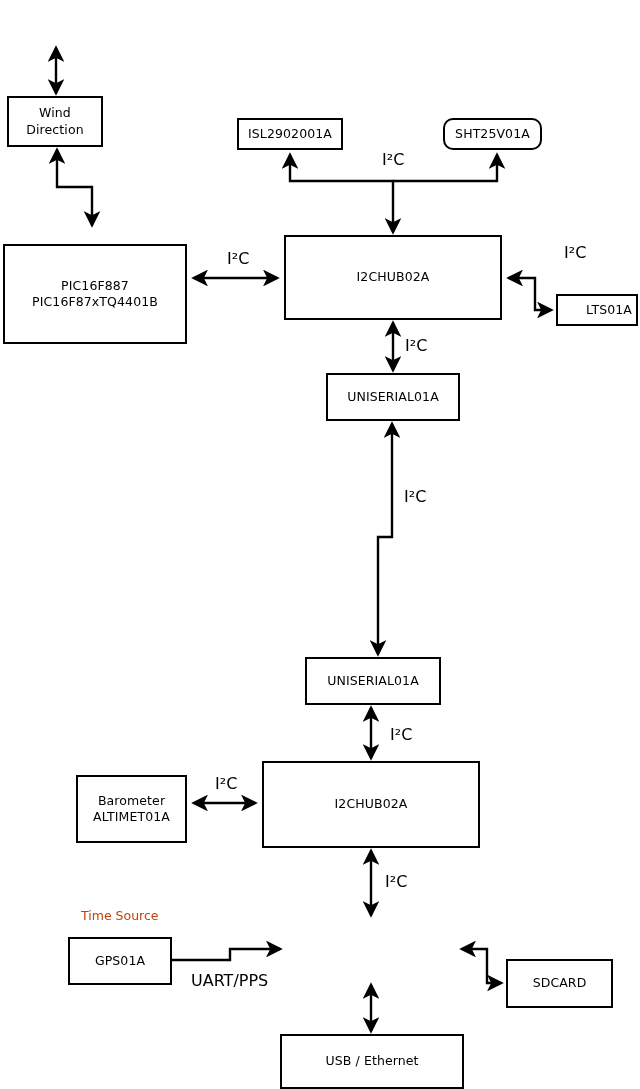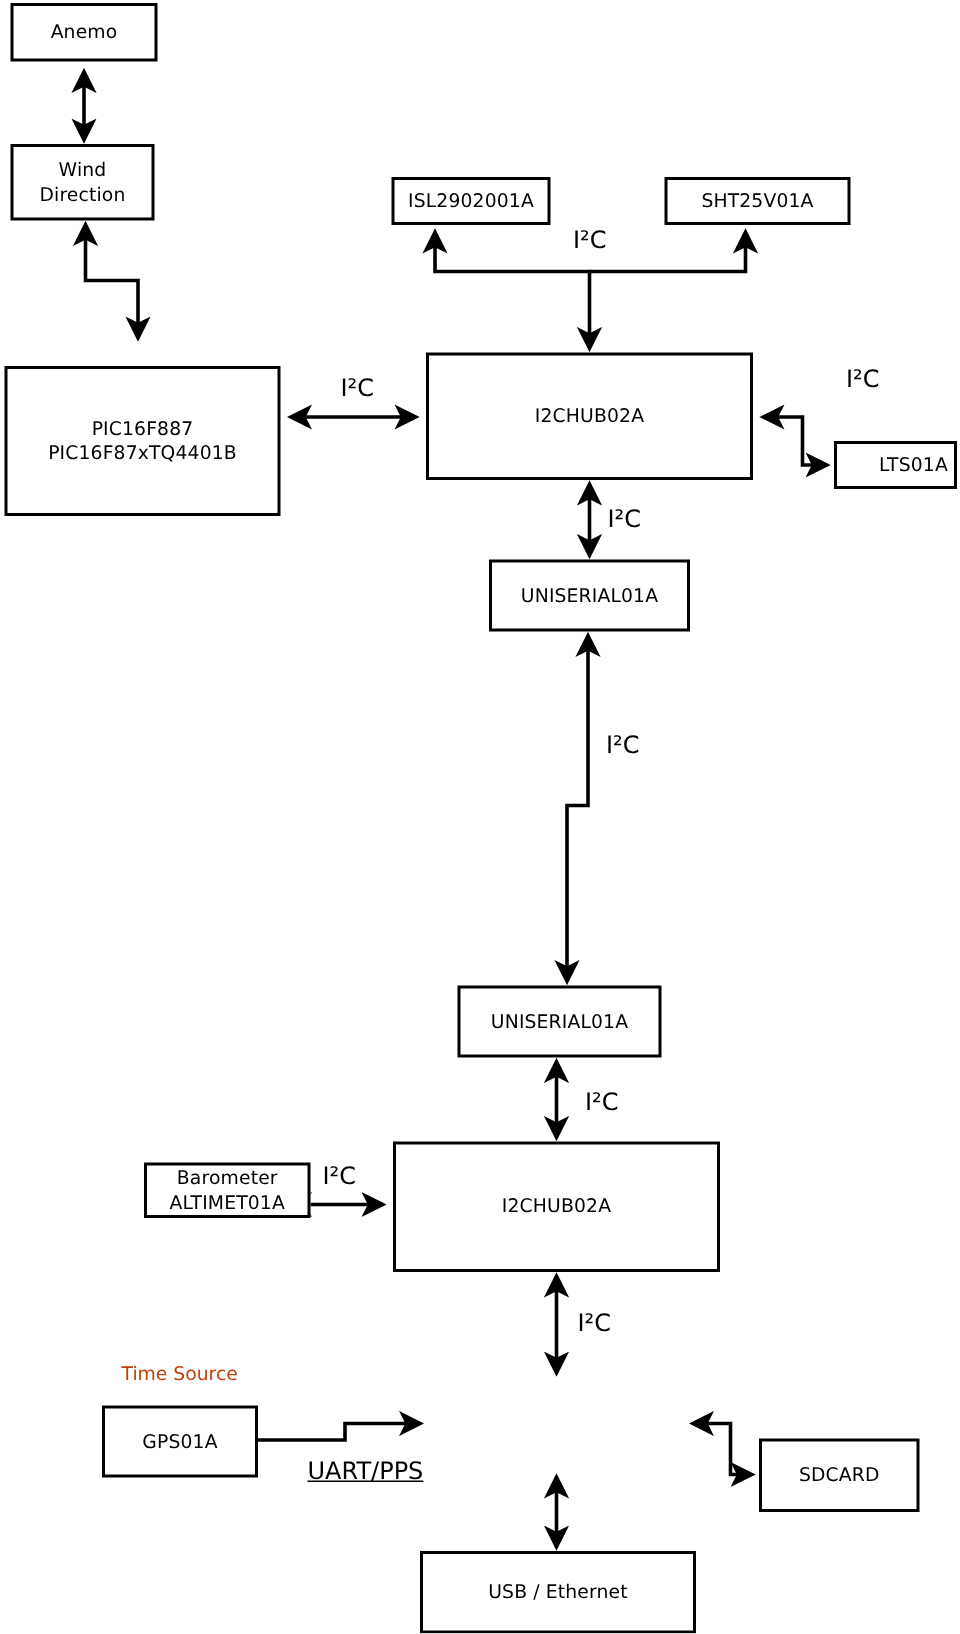"Anemo" div.node { html: <div>Anemo</div> -> none }
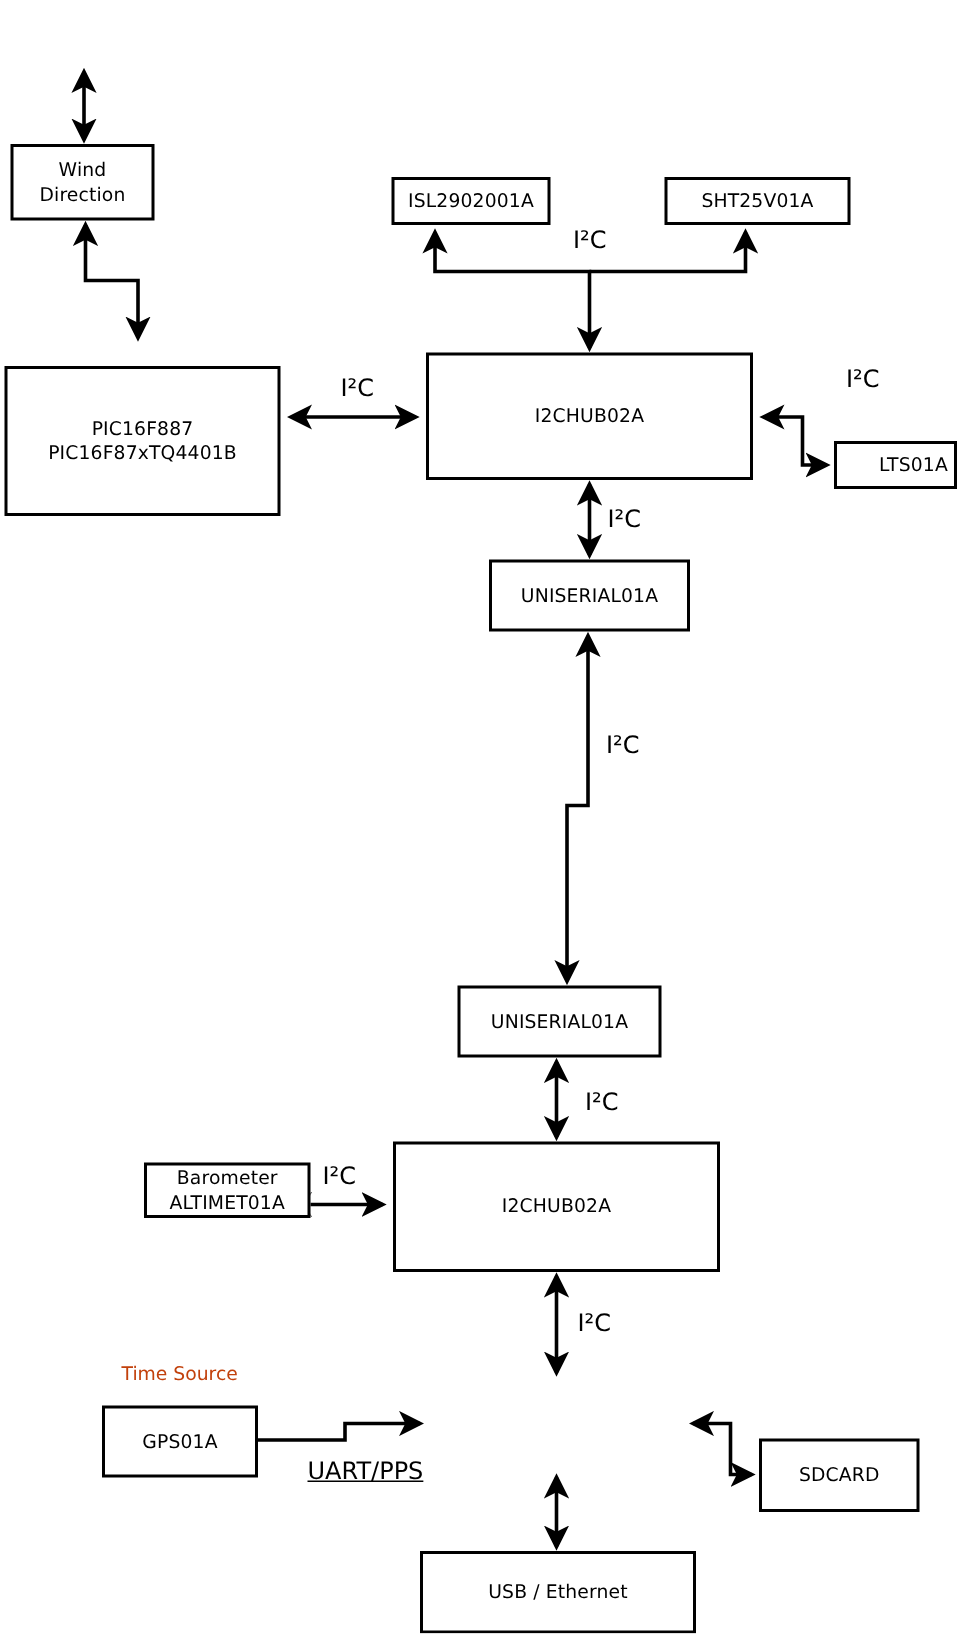"ISL2902001A" div.node { margin-left: 24px -> none }
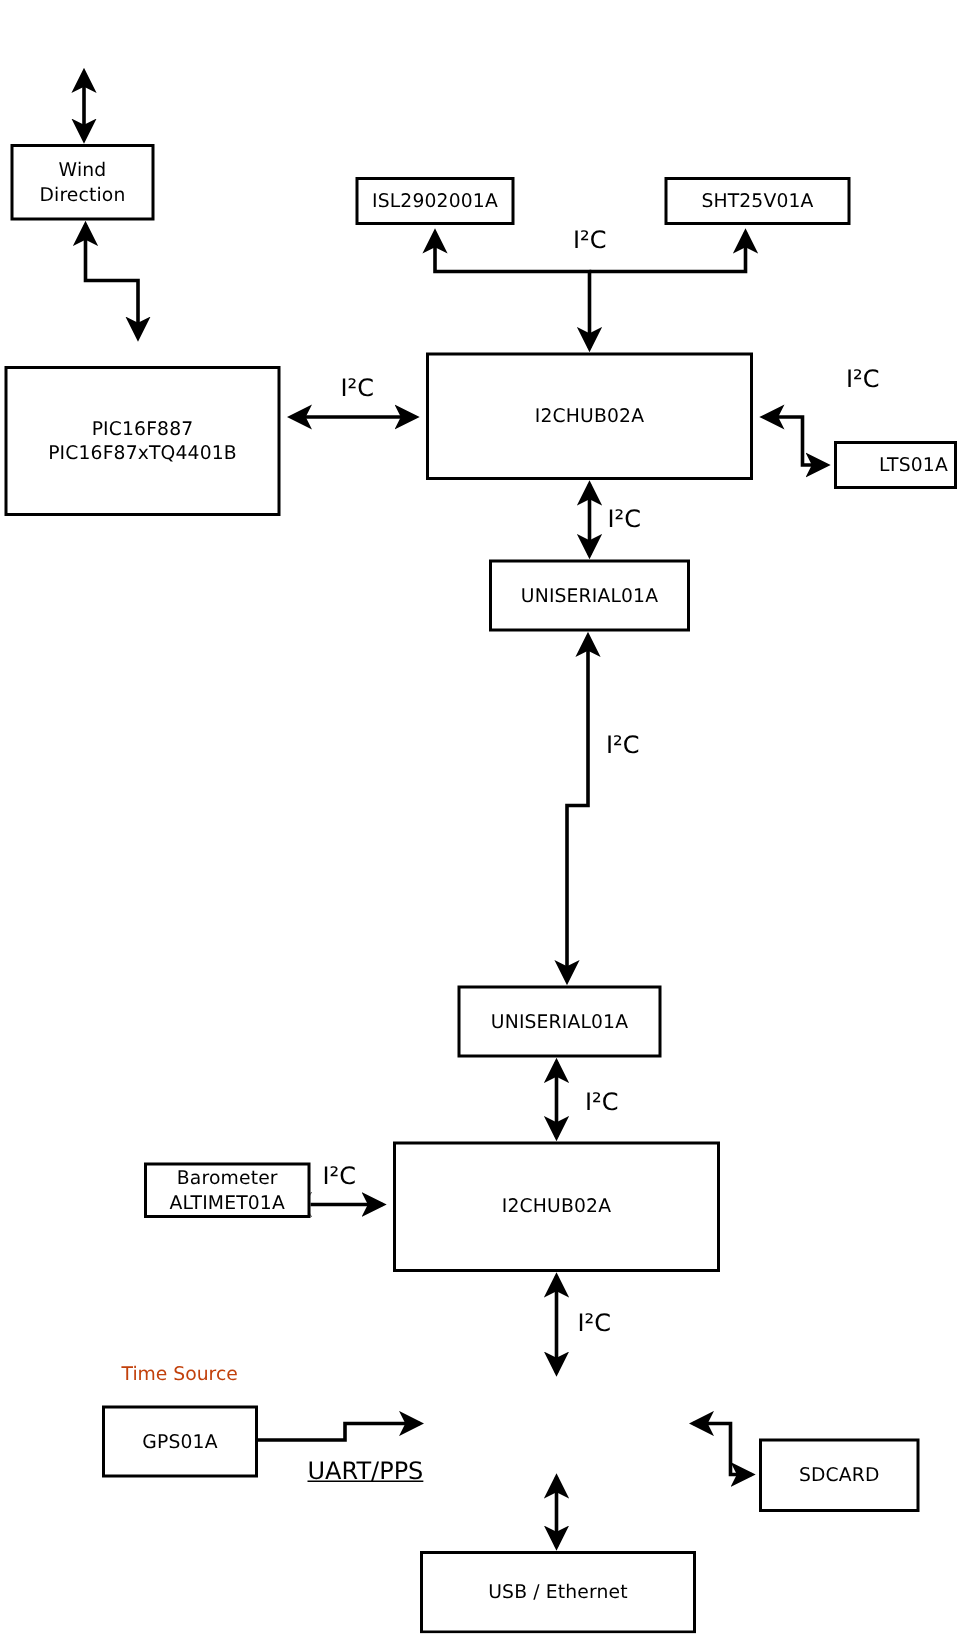"SHT25V01A" div.node { border-radius: none -> 10px; width: 124px -> 99px }
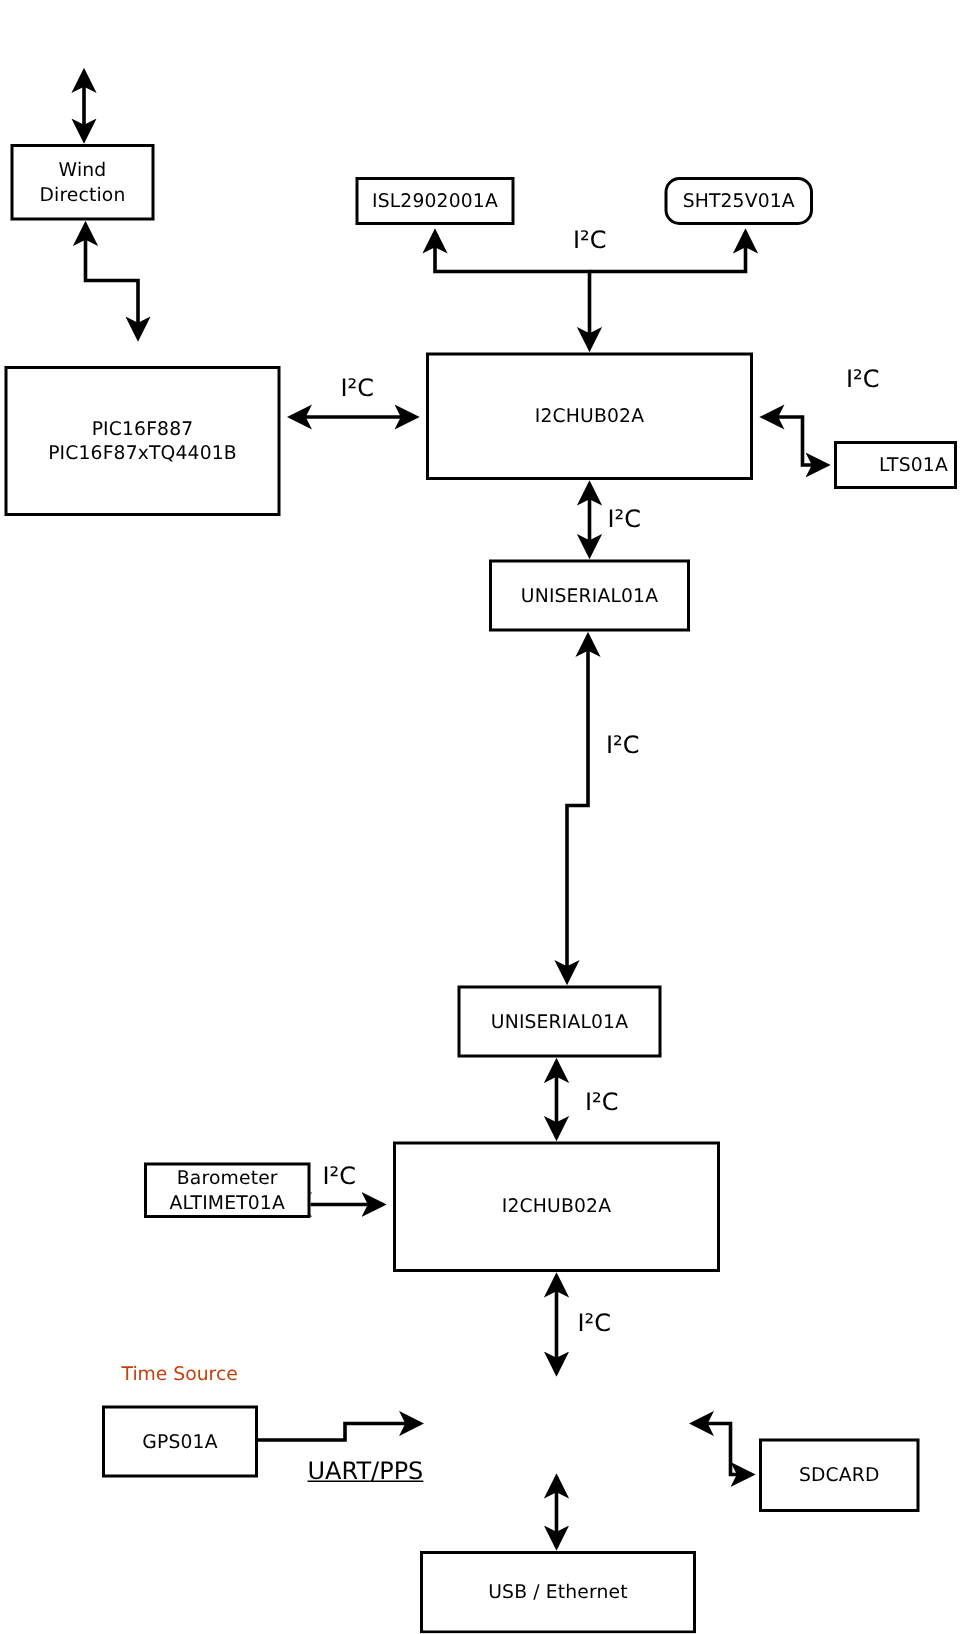"Barometer" div.node { height: 37px -> 68px; margin-left: 20px -> none }
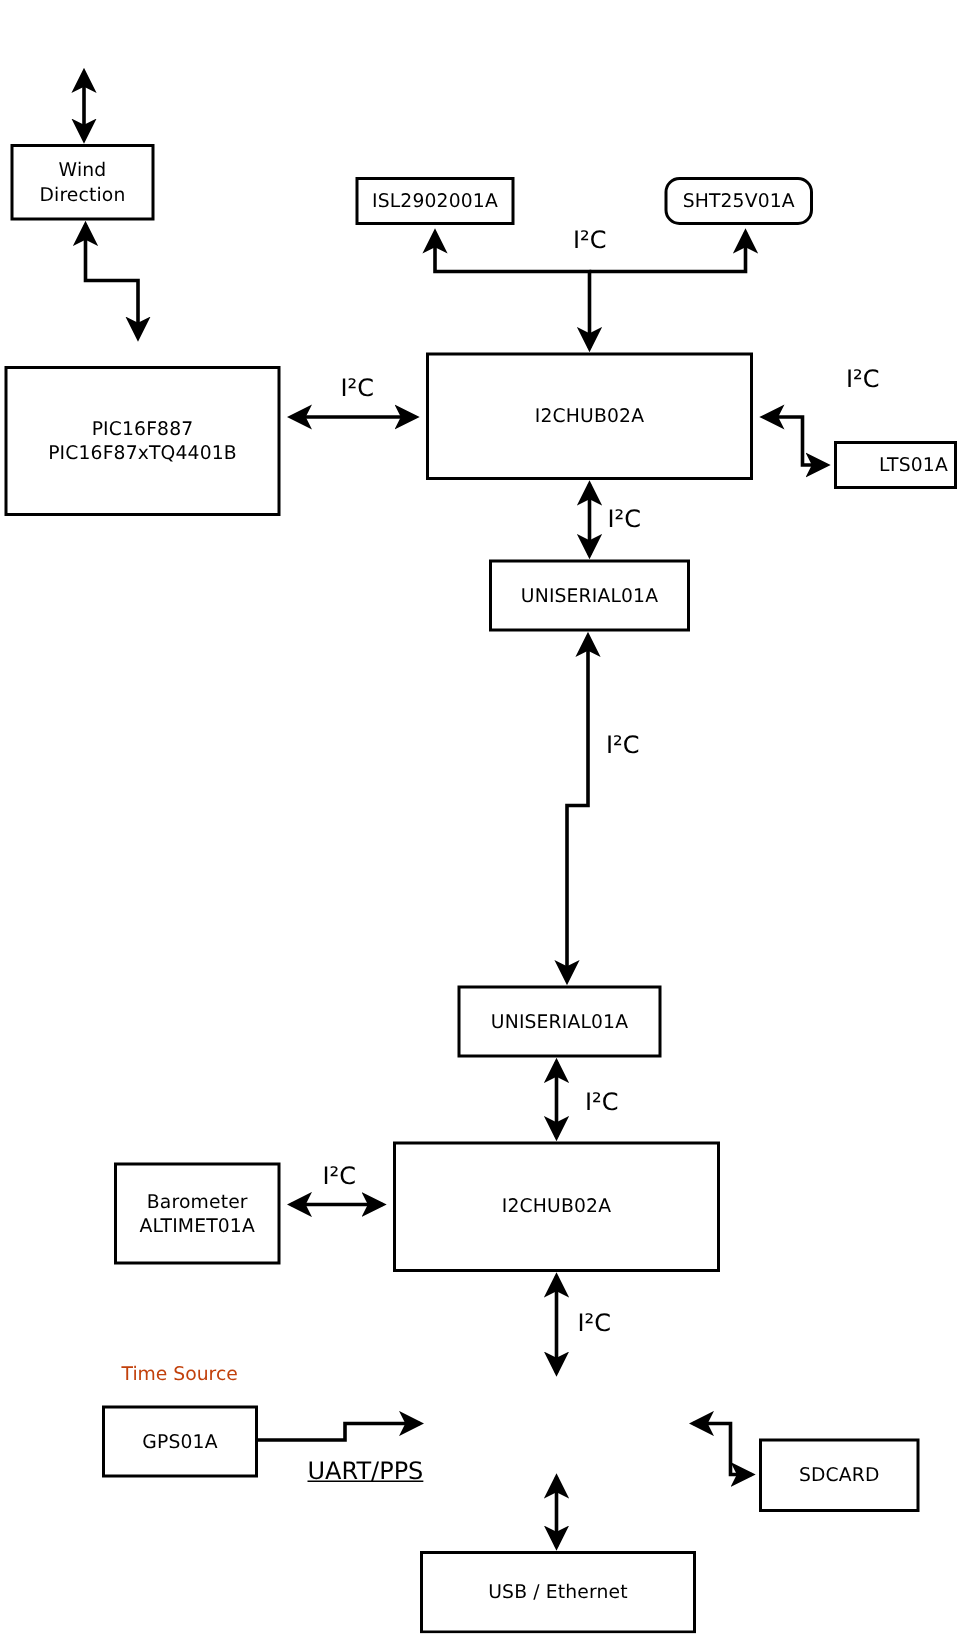"UART/PPS" div.edge-label { left: 205px -> 191px; text-decoration: underline -> none }
